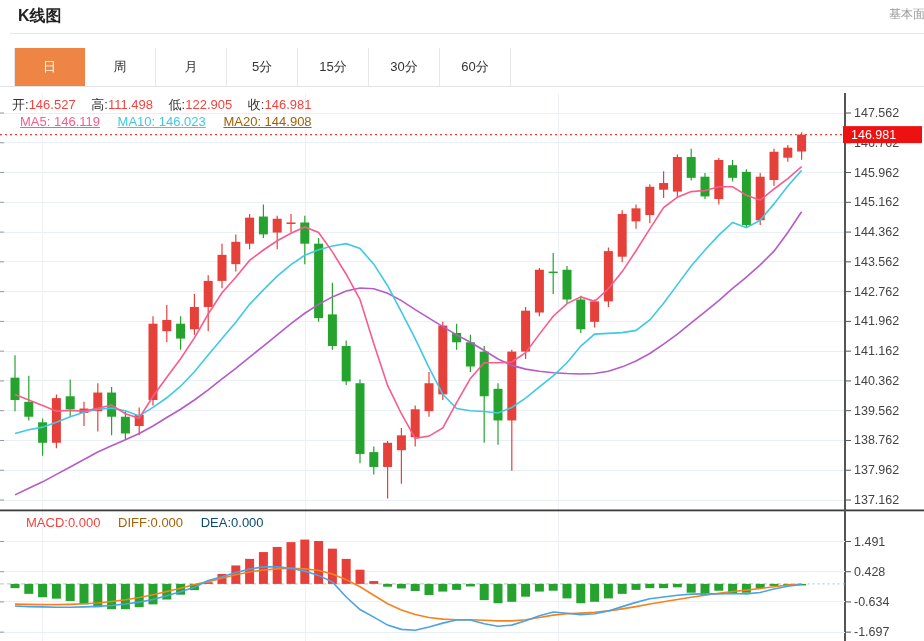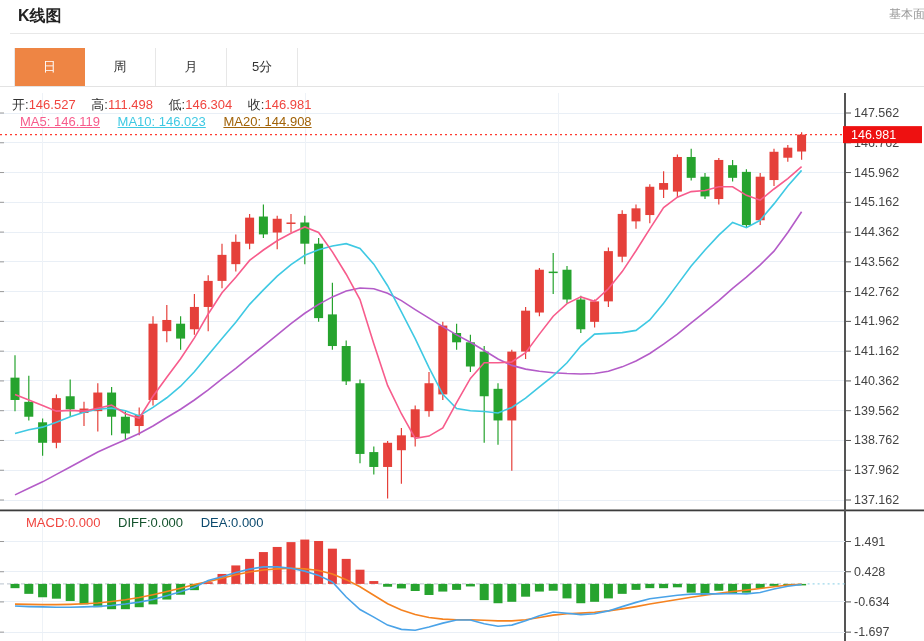"15分" div.tab { html: none -> <div>15分</div> }
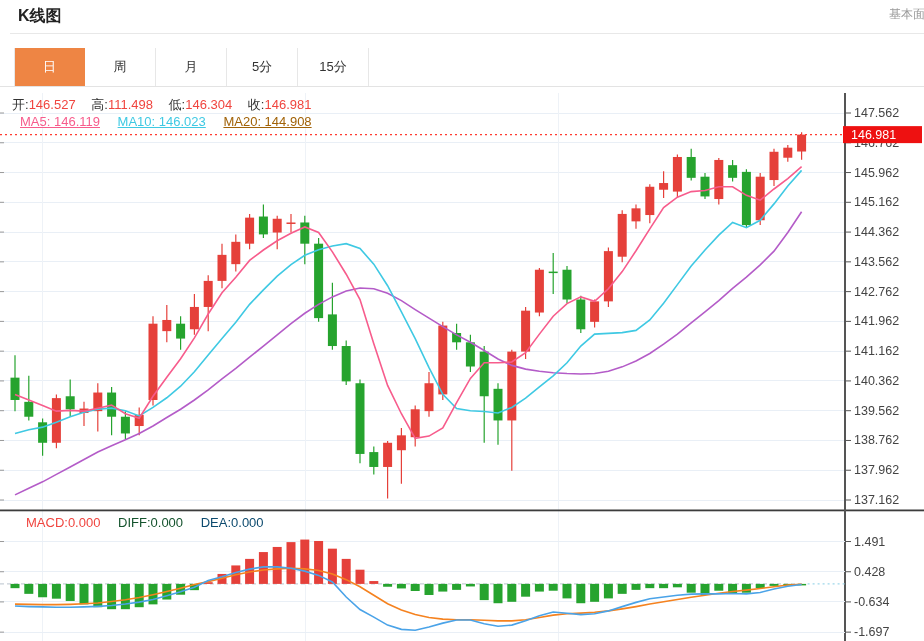"30分" div.tab { html: none -> <div>30分</div> }
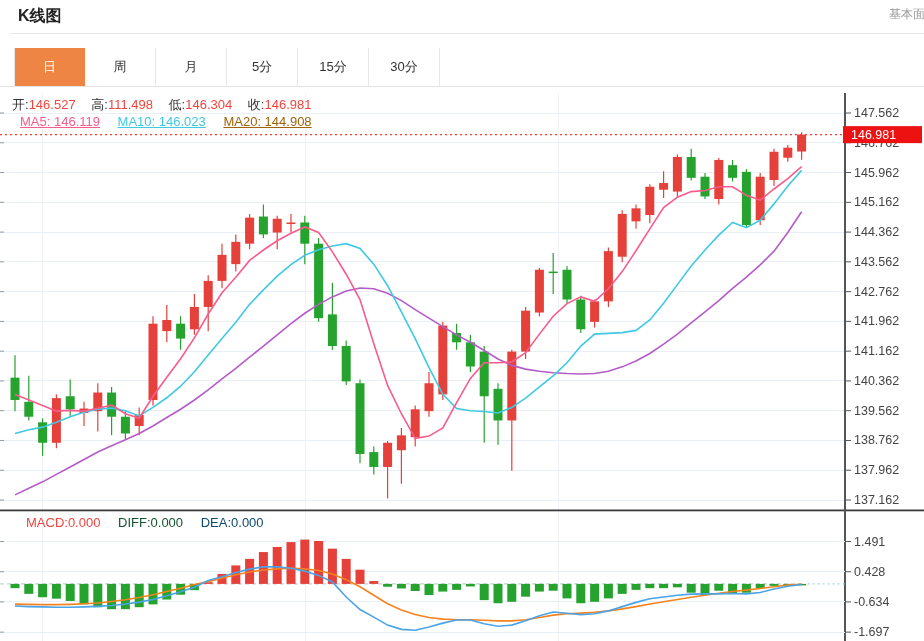"60分" div.tab { html: none -> <div>60分</div> }
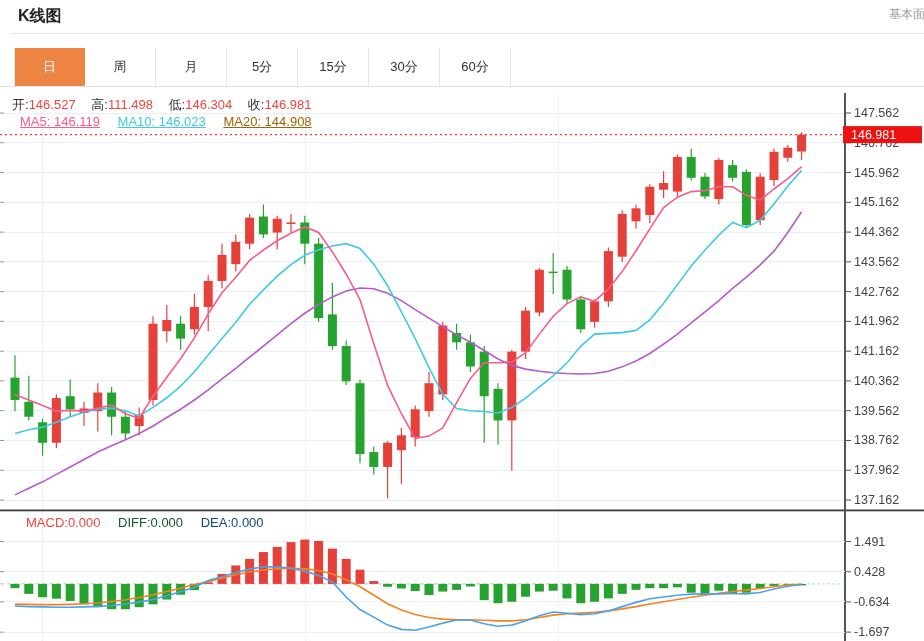"146.304" span.val { text: 146.304 -> 122.905 }
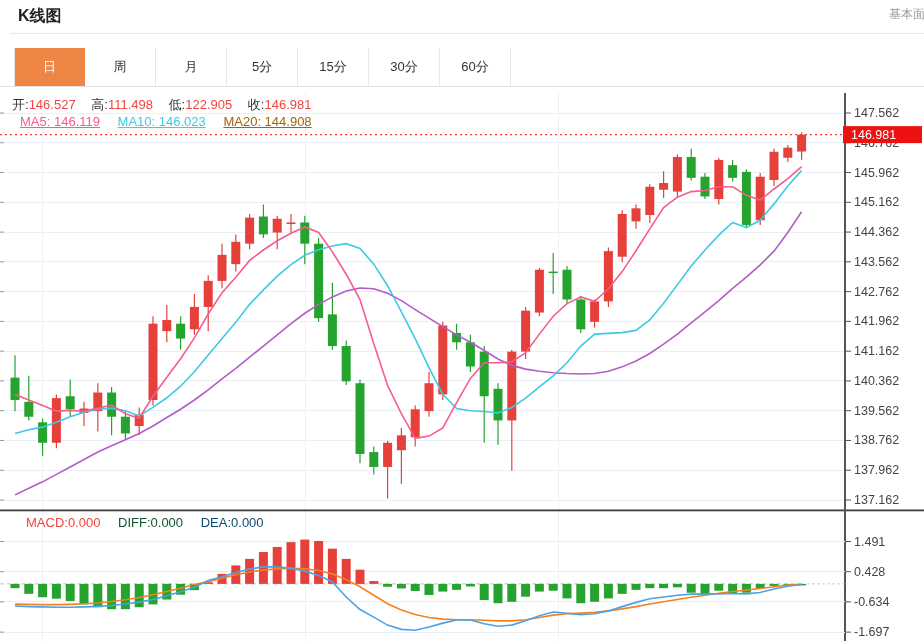"DIFF:0.000" span { color: #14532d -> #a16207 }
